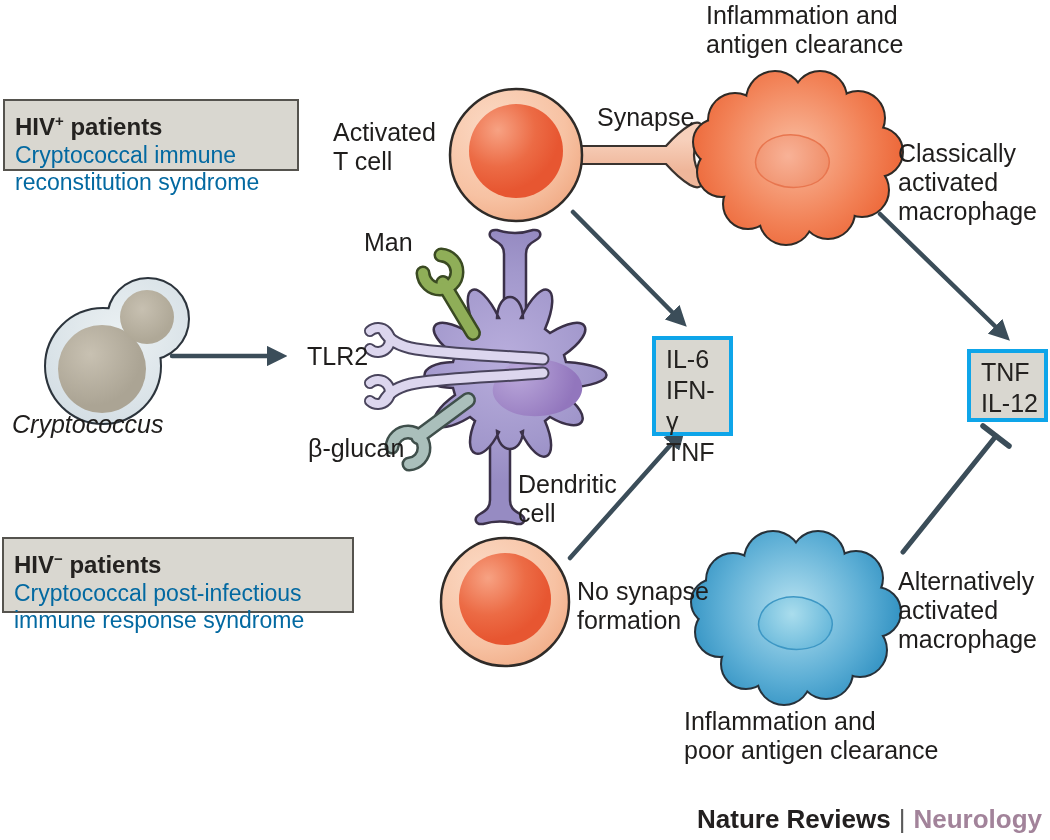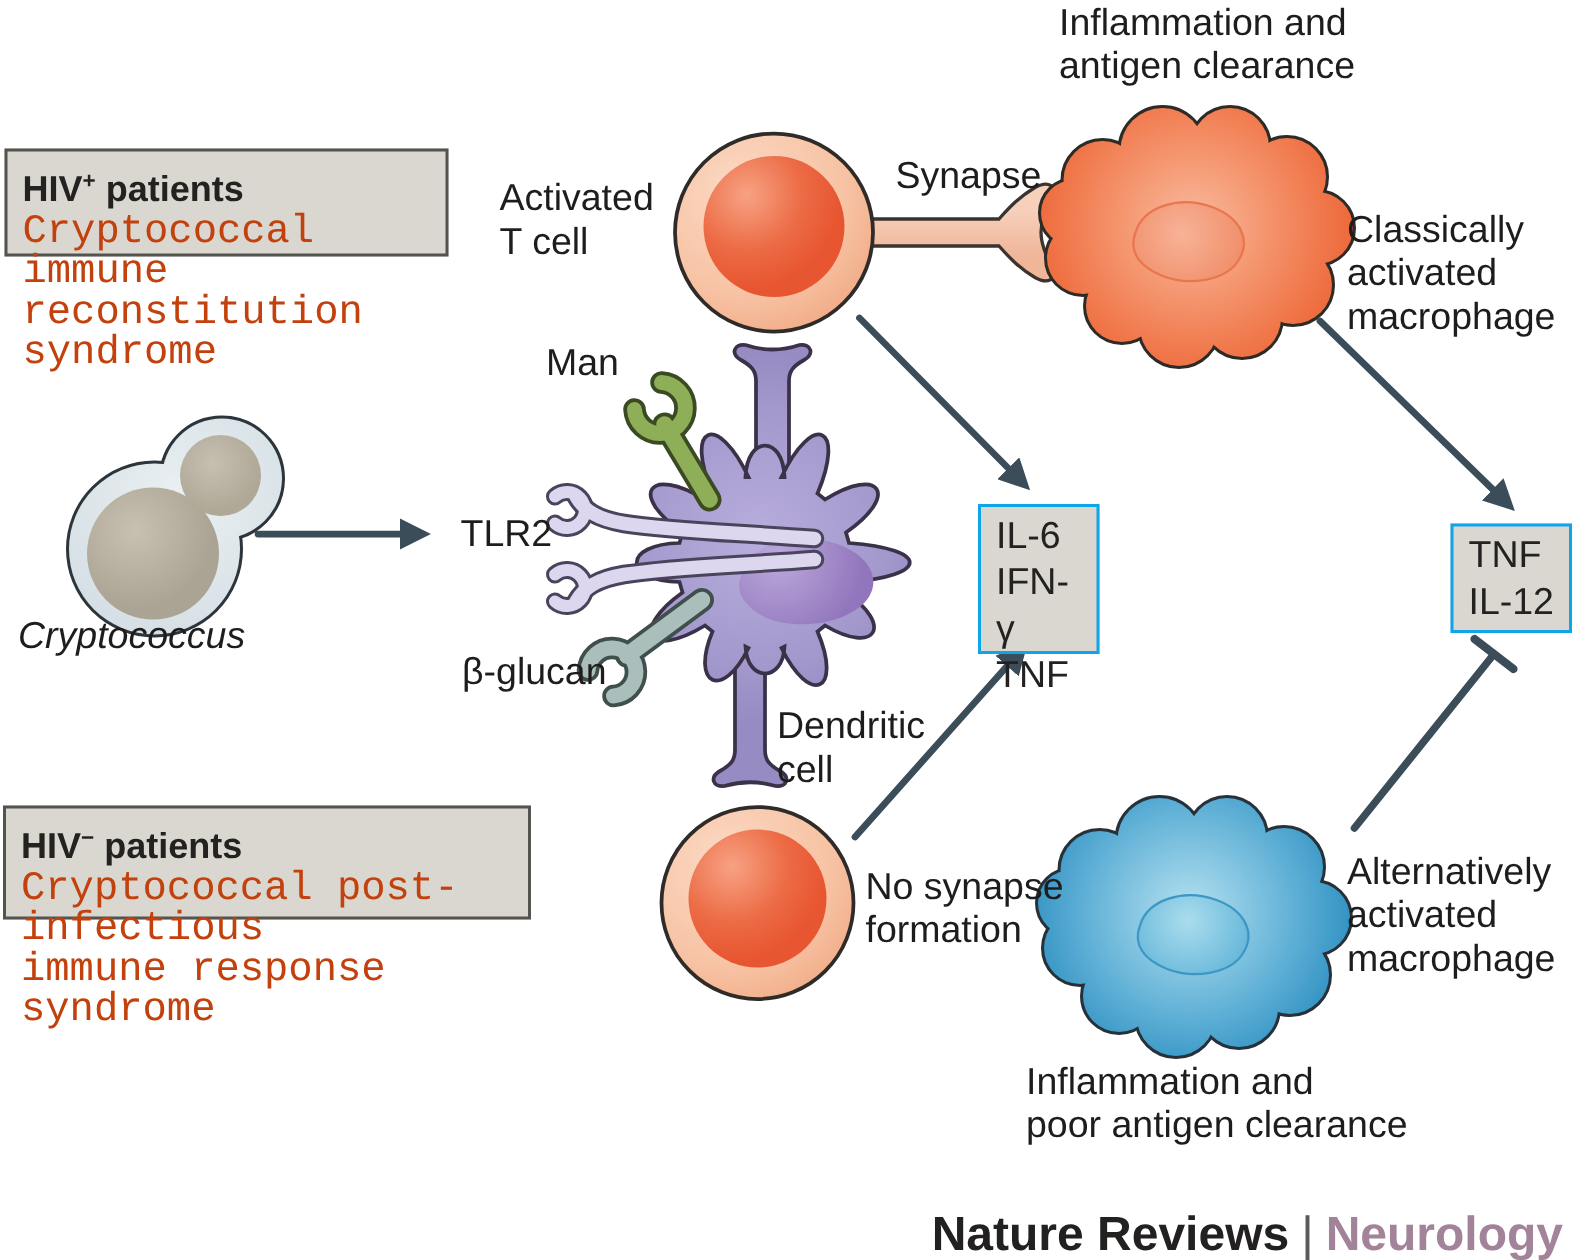"Cryptococcal immune" .info-box .ib-line { color: #c2410c -> #0369a1; font-family: Liberation Mono, monospace -> none; font-size: 27px -> 23px }
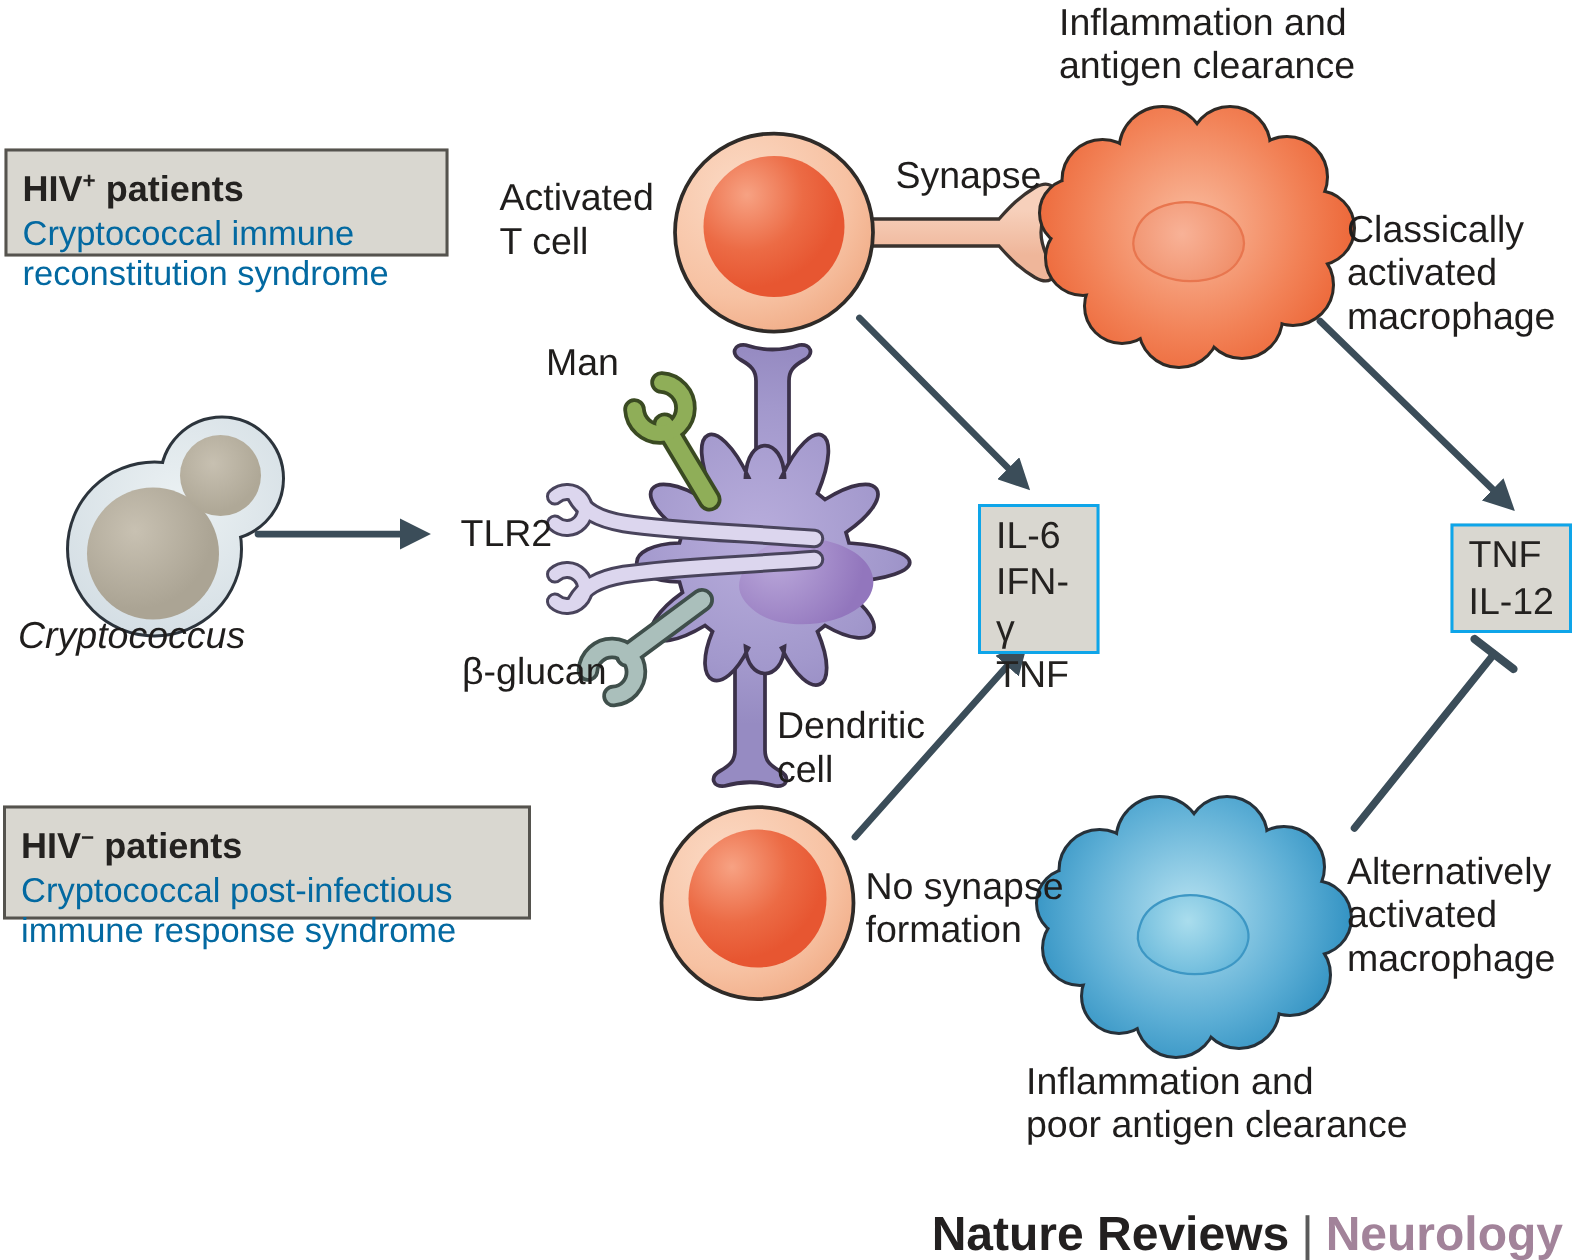"IL-6" .cyto-box { border: 2px solid #0ea5e9 -> 4px solid #0ea5e9 }
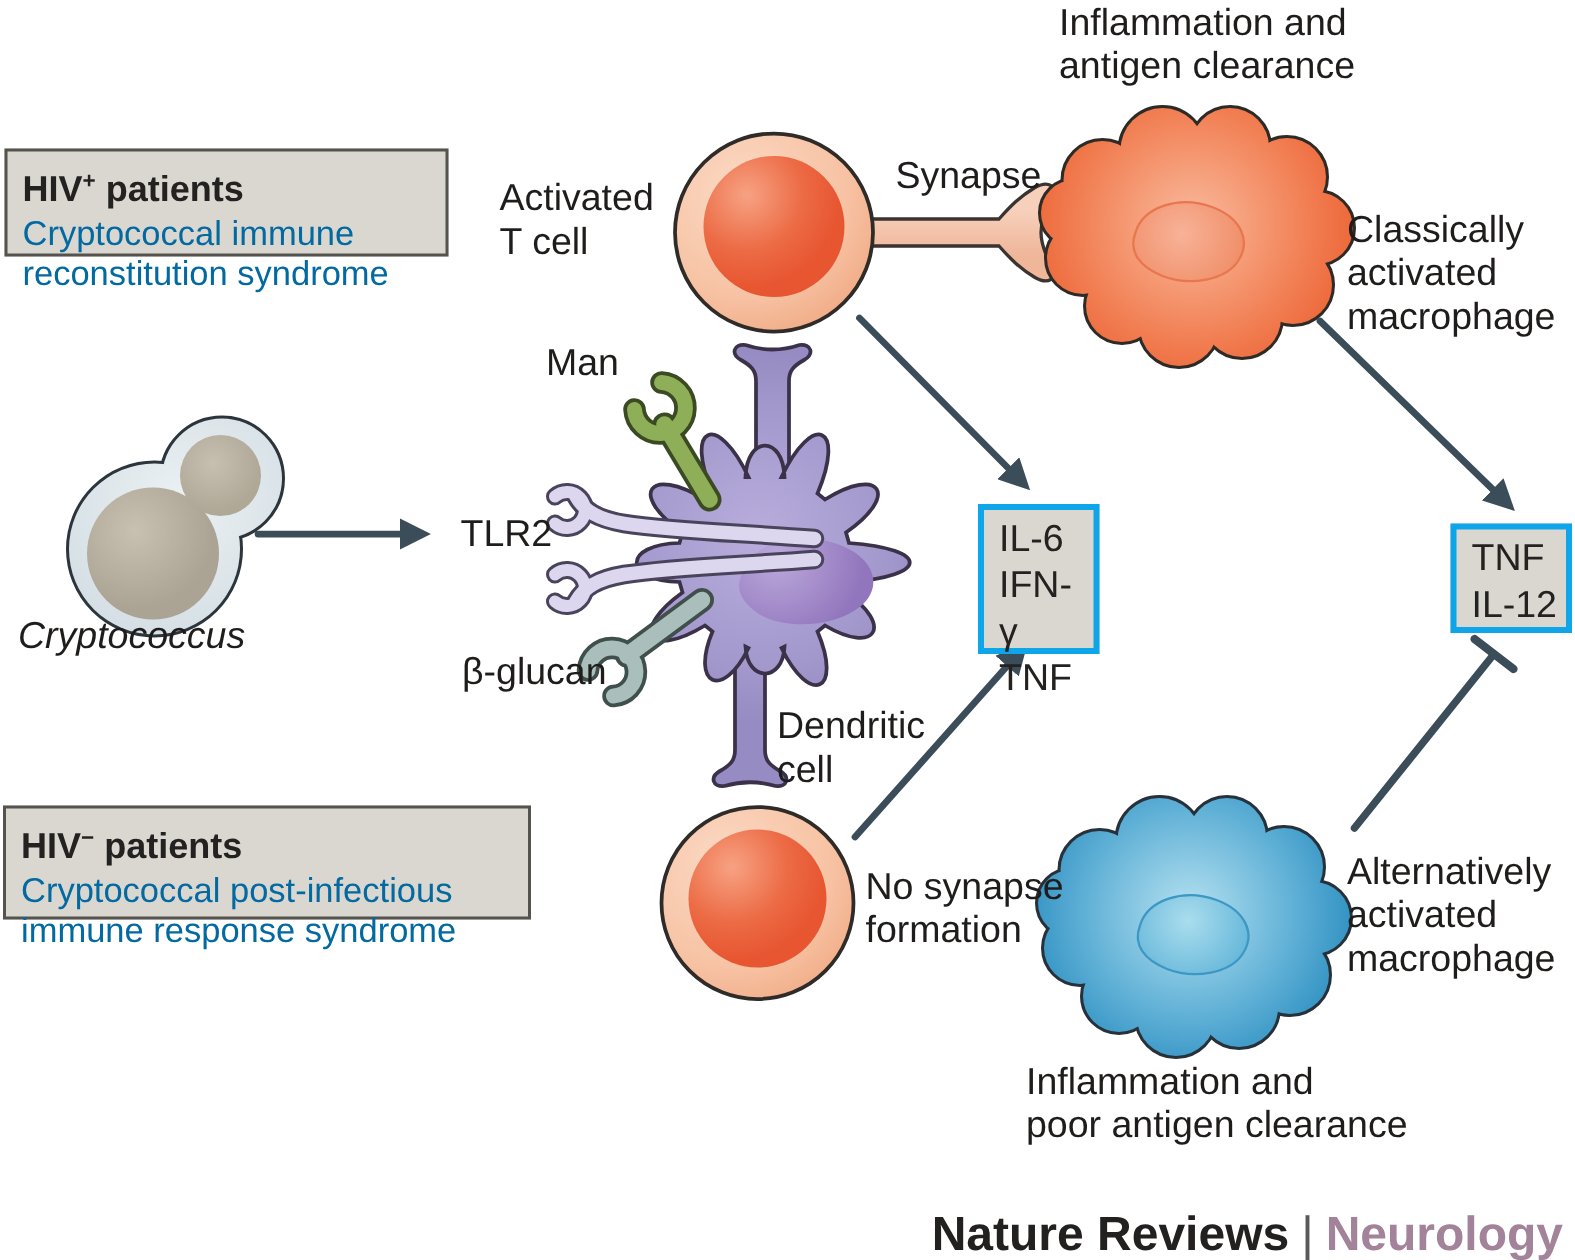"Nature Reviews | Neurology" #footer { font-size: 32px -> 26px }
